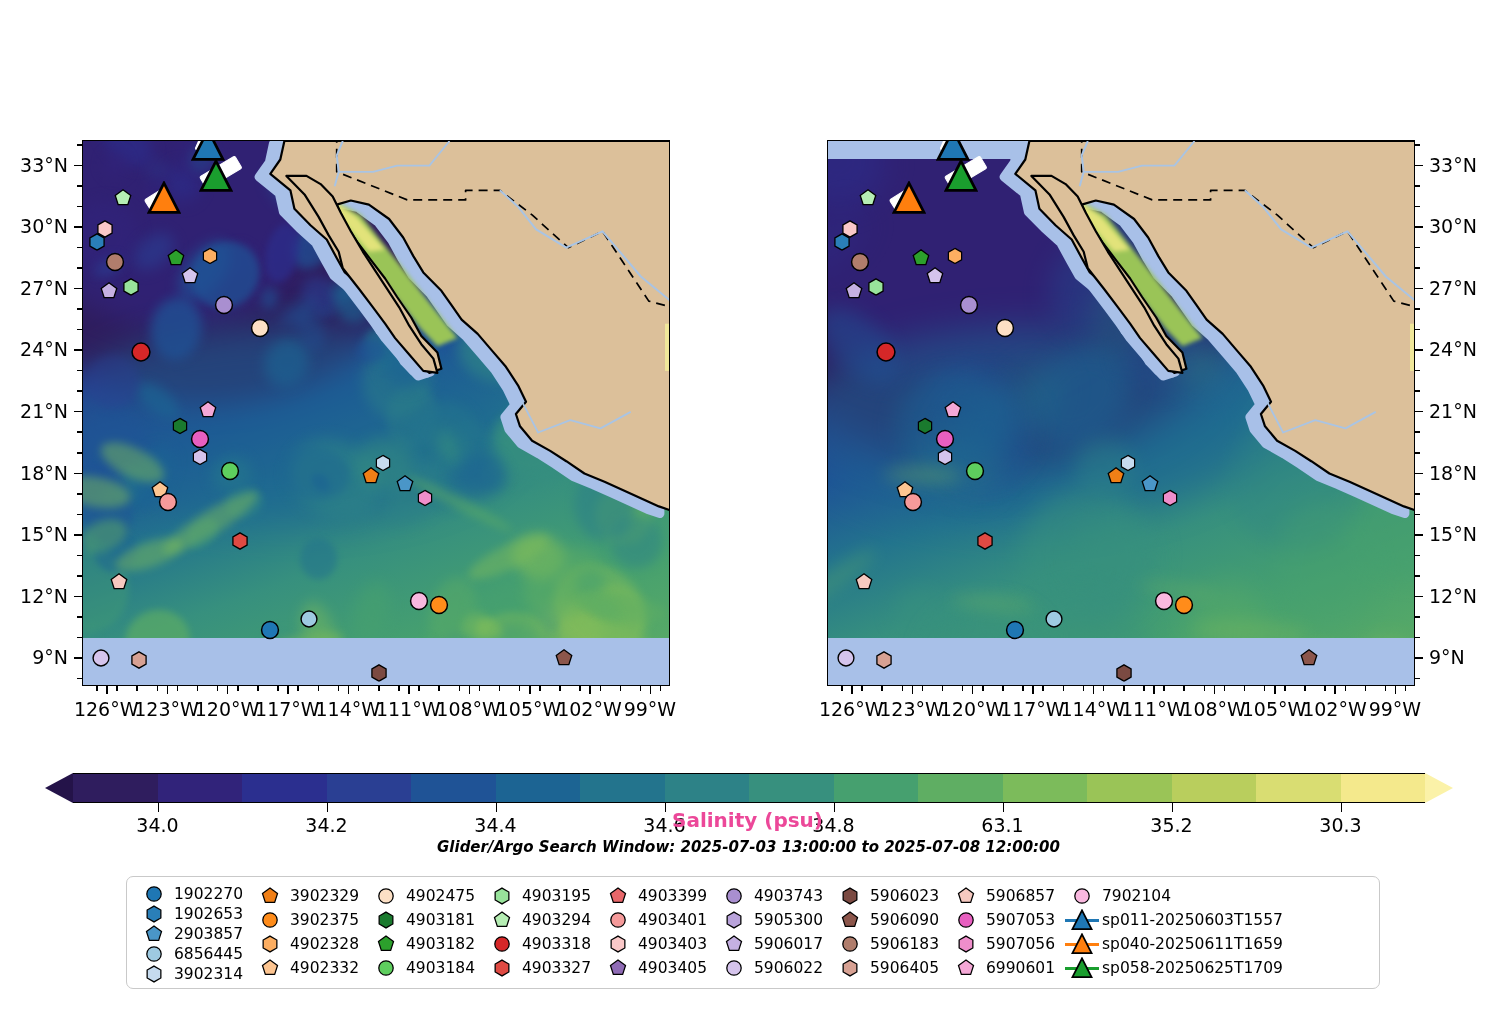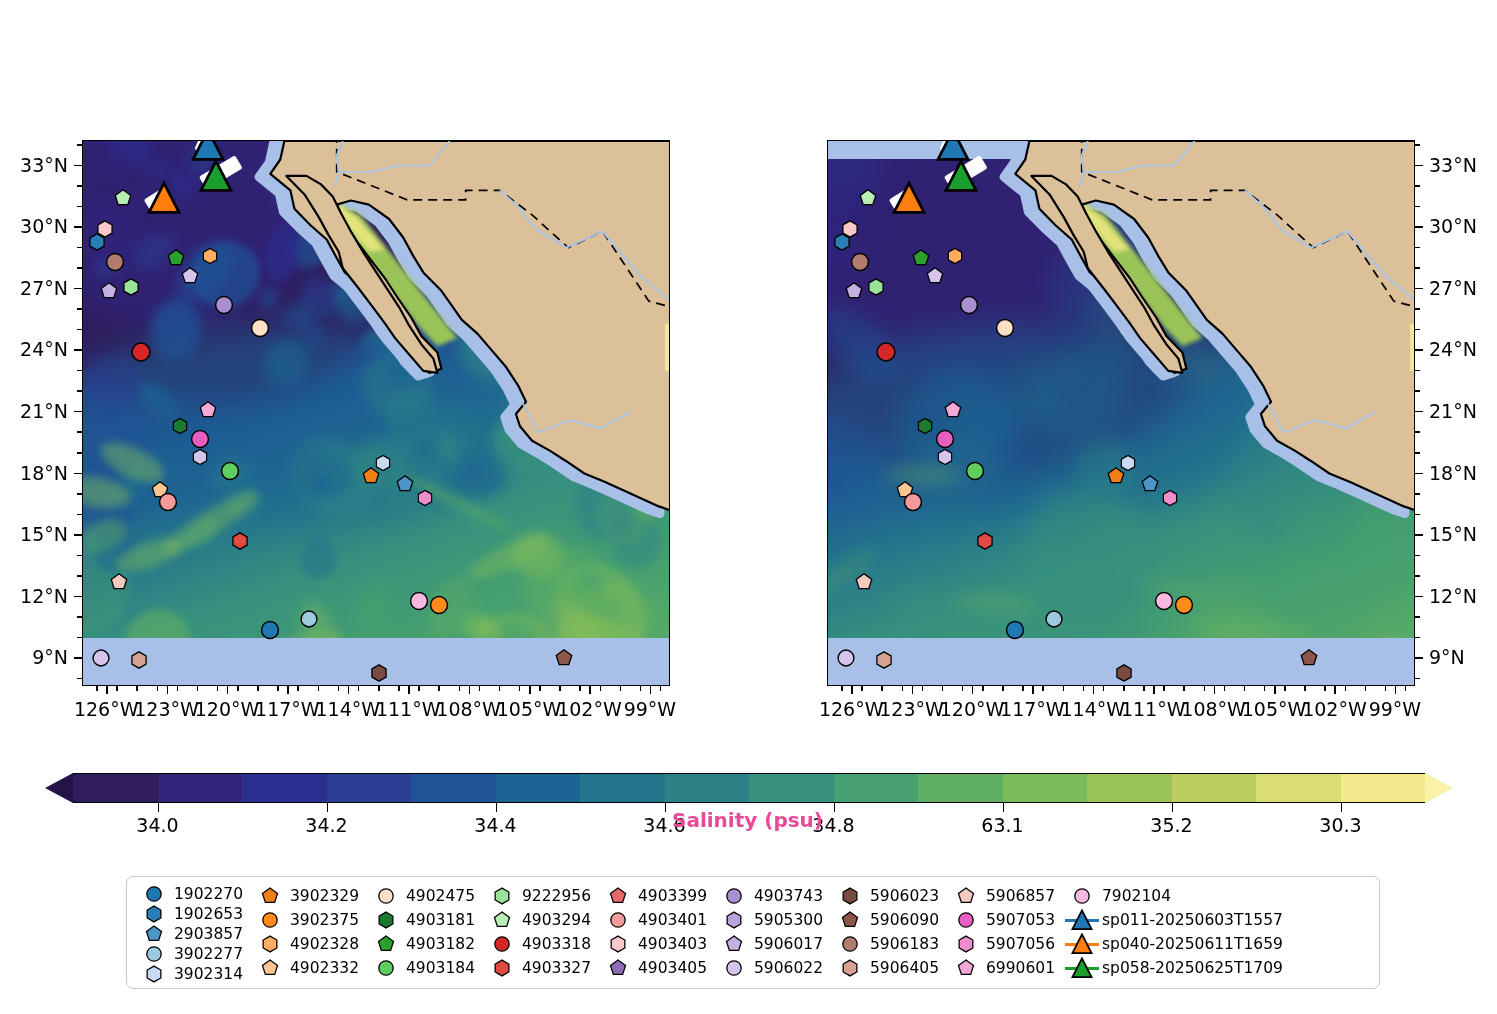"Glider/Argo Search Window: 2025-07-03" div { html: none -> <div>Glider/Argo Search Window: 2025-07-03 13:00:00 to 2025-07-08 12:00:00</div> }
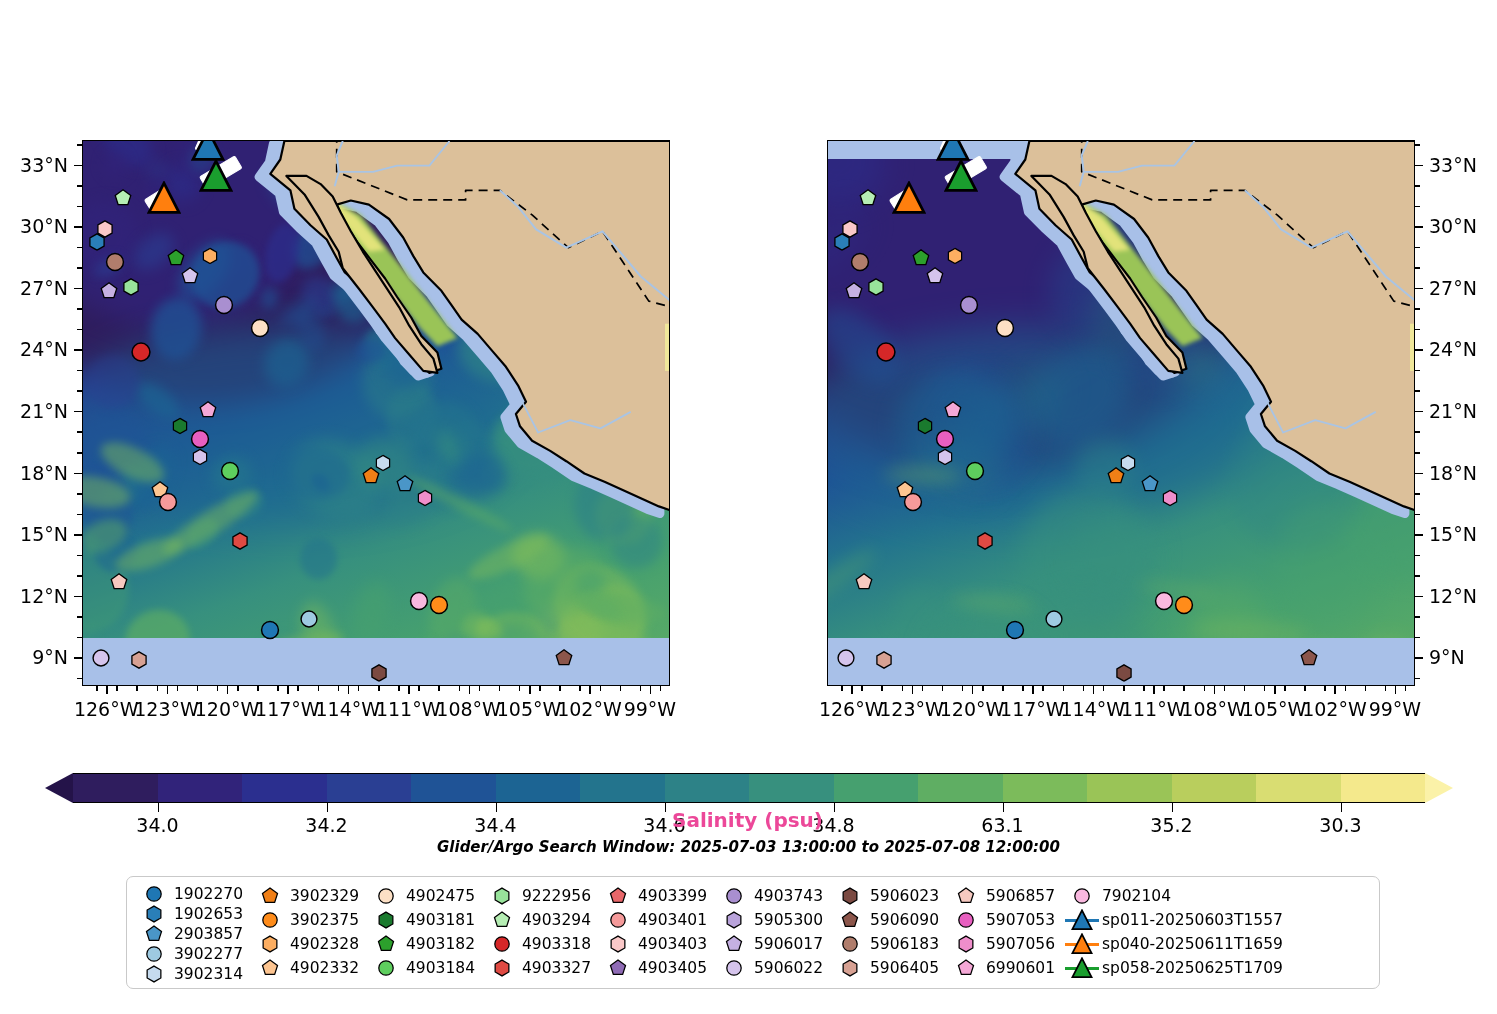"9222956" div.lg-txt { text: 9222956 -> 4903195 }
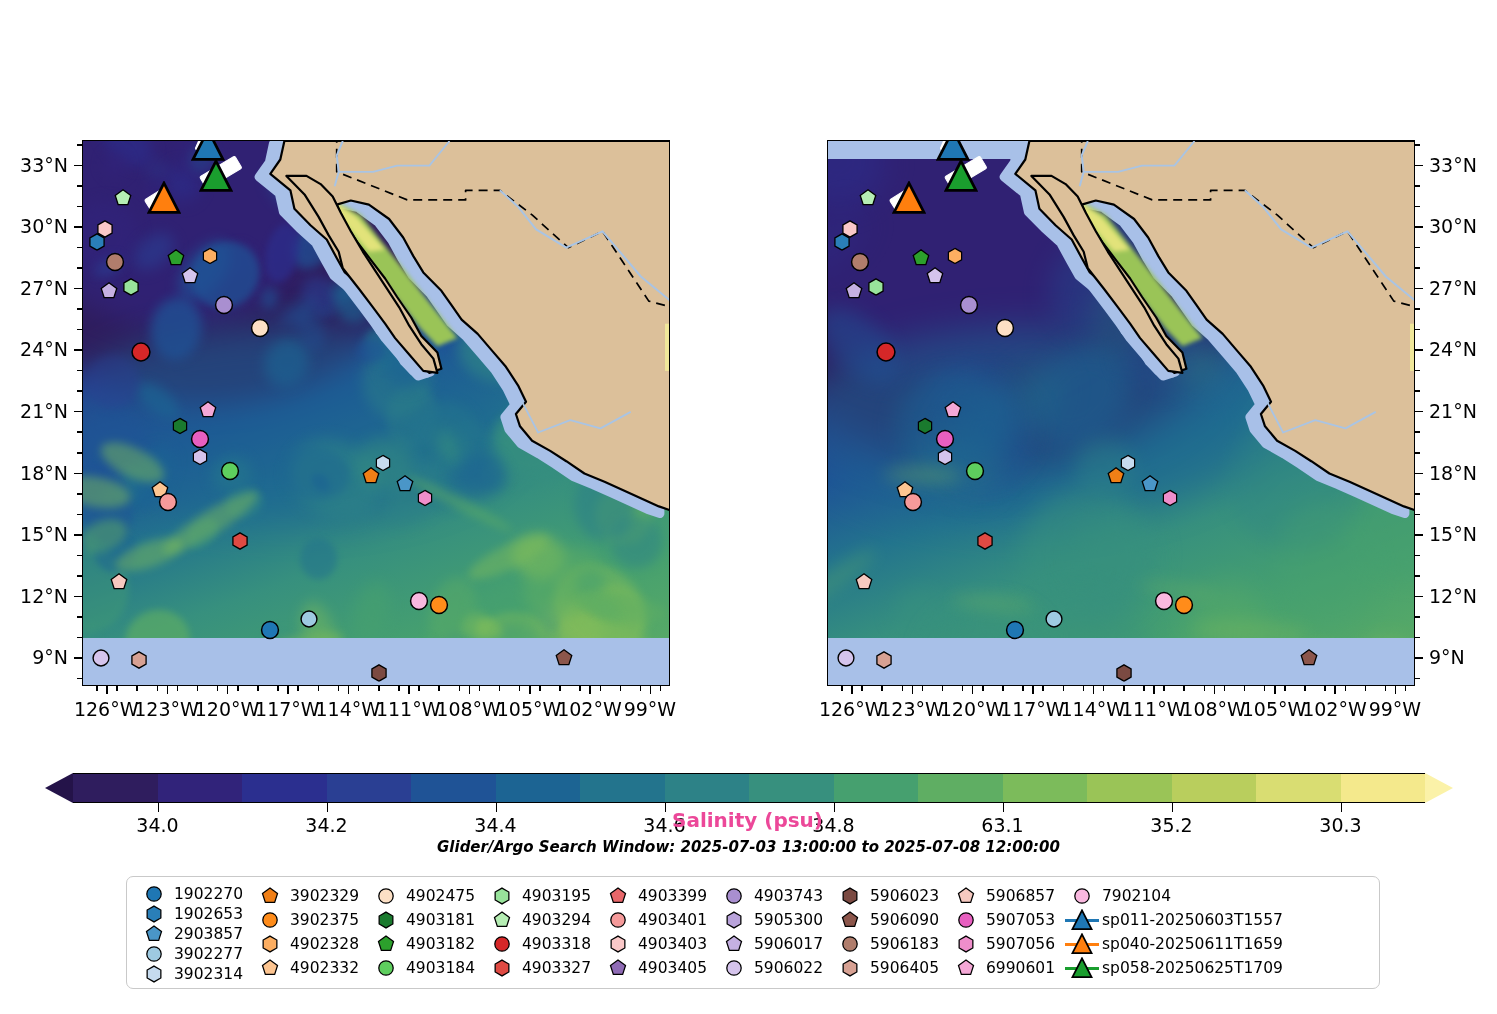"3902277" div.lg-txt { text: 3902277 -> 6856445 }
